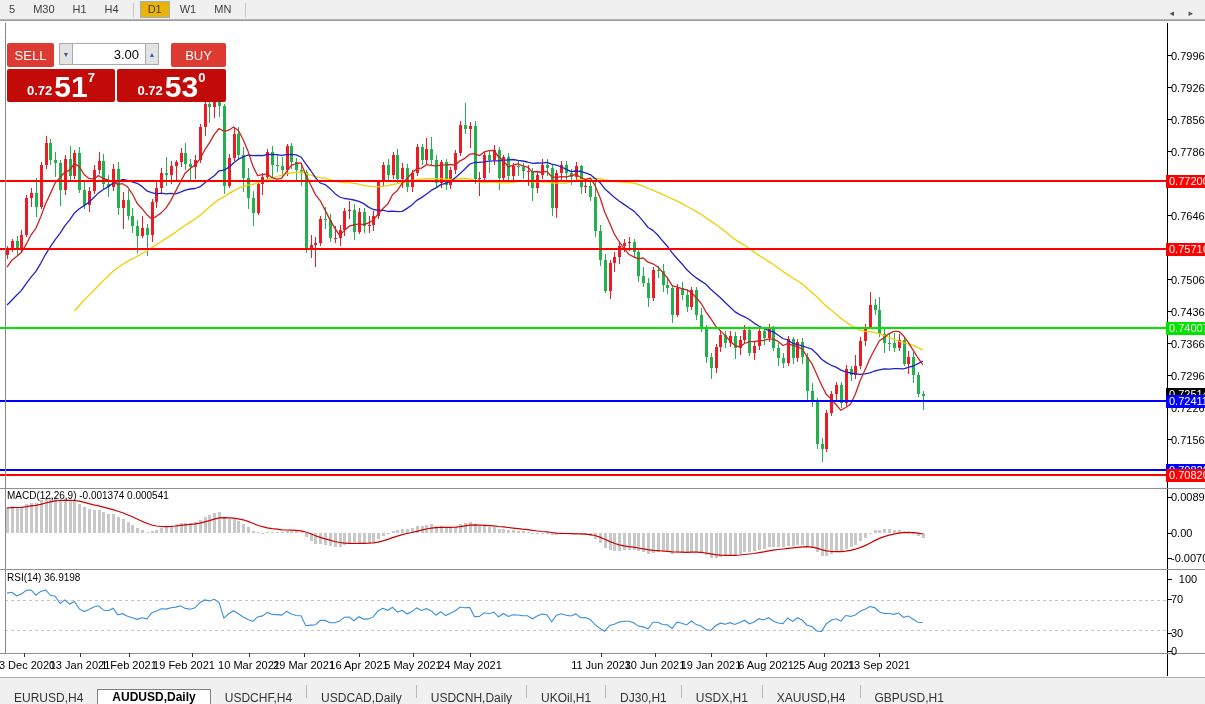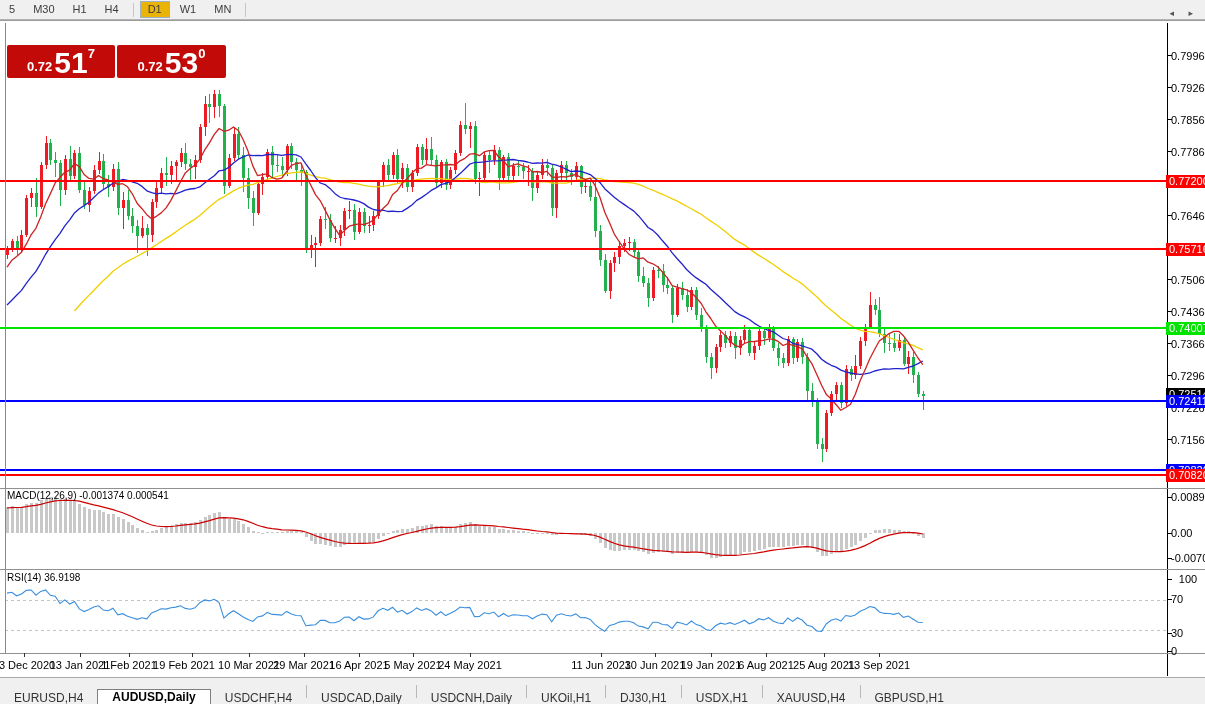"SELL" div { html: none -> <div> <div>SELL</div> <div> <div>▼</div> <input> <div>▲</div> </div> <div>BUY</div> </div> }
